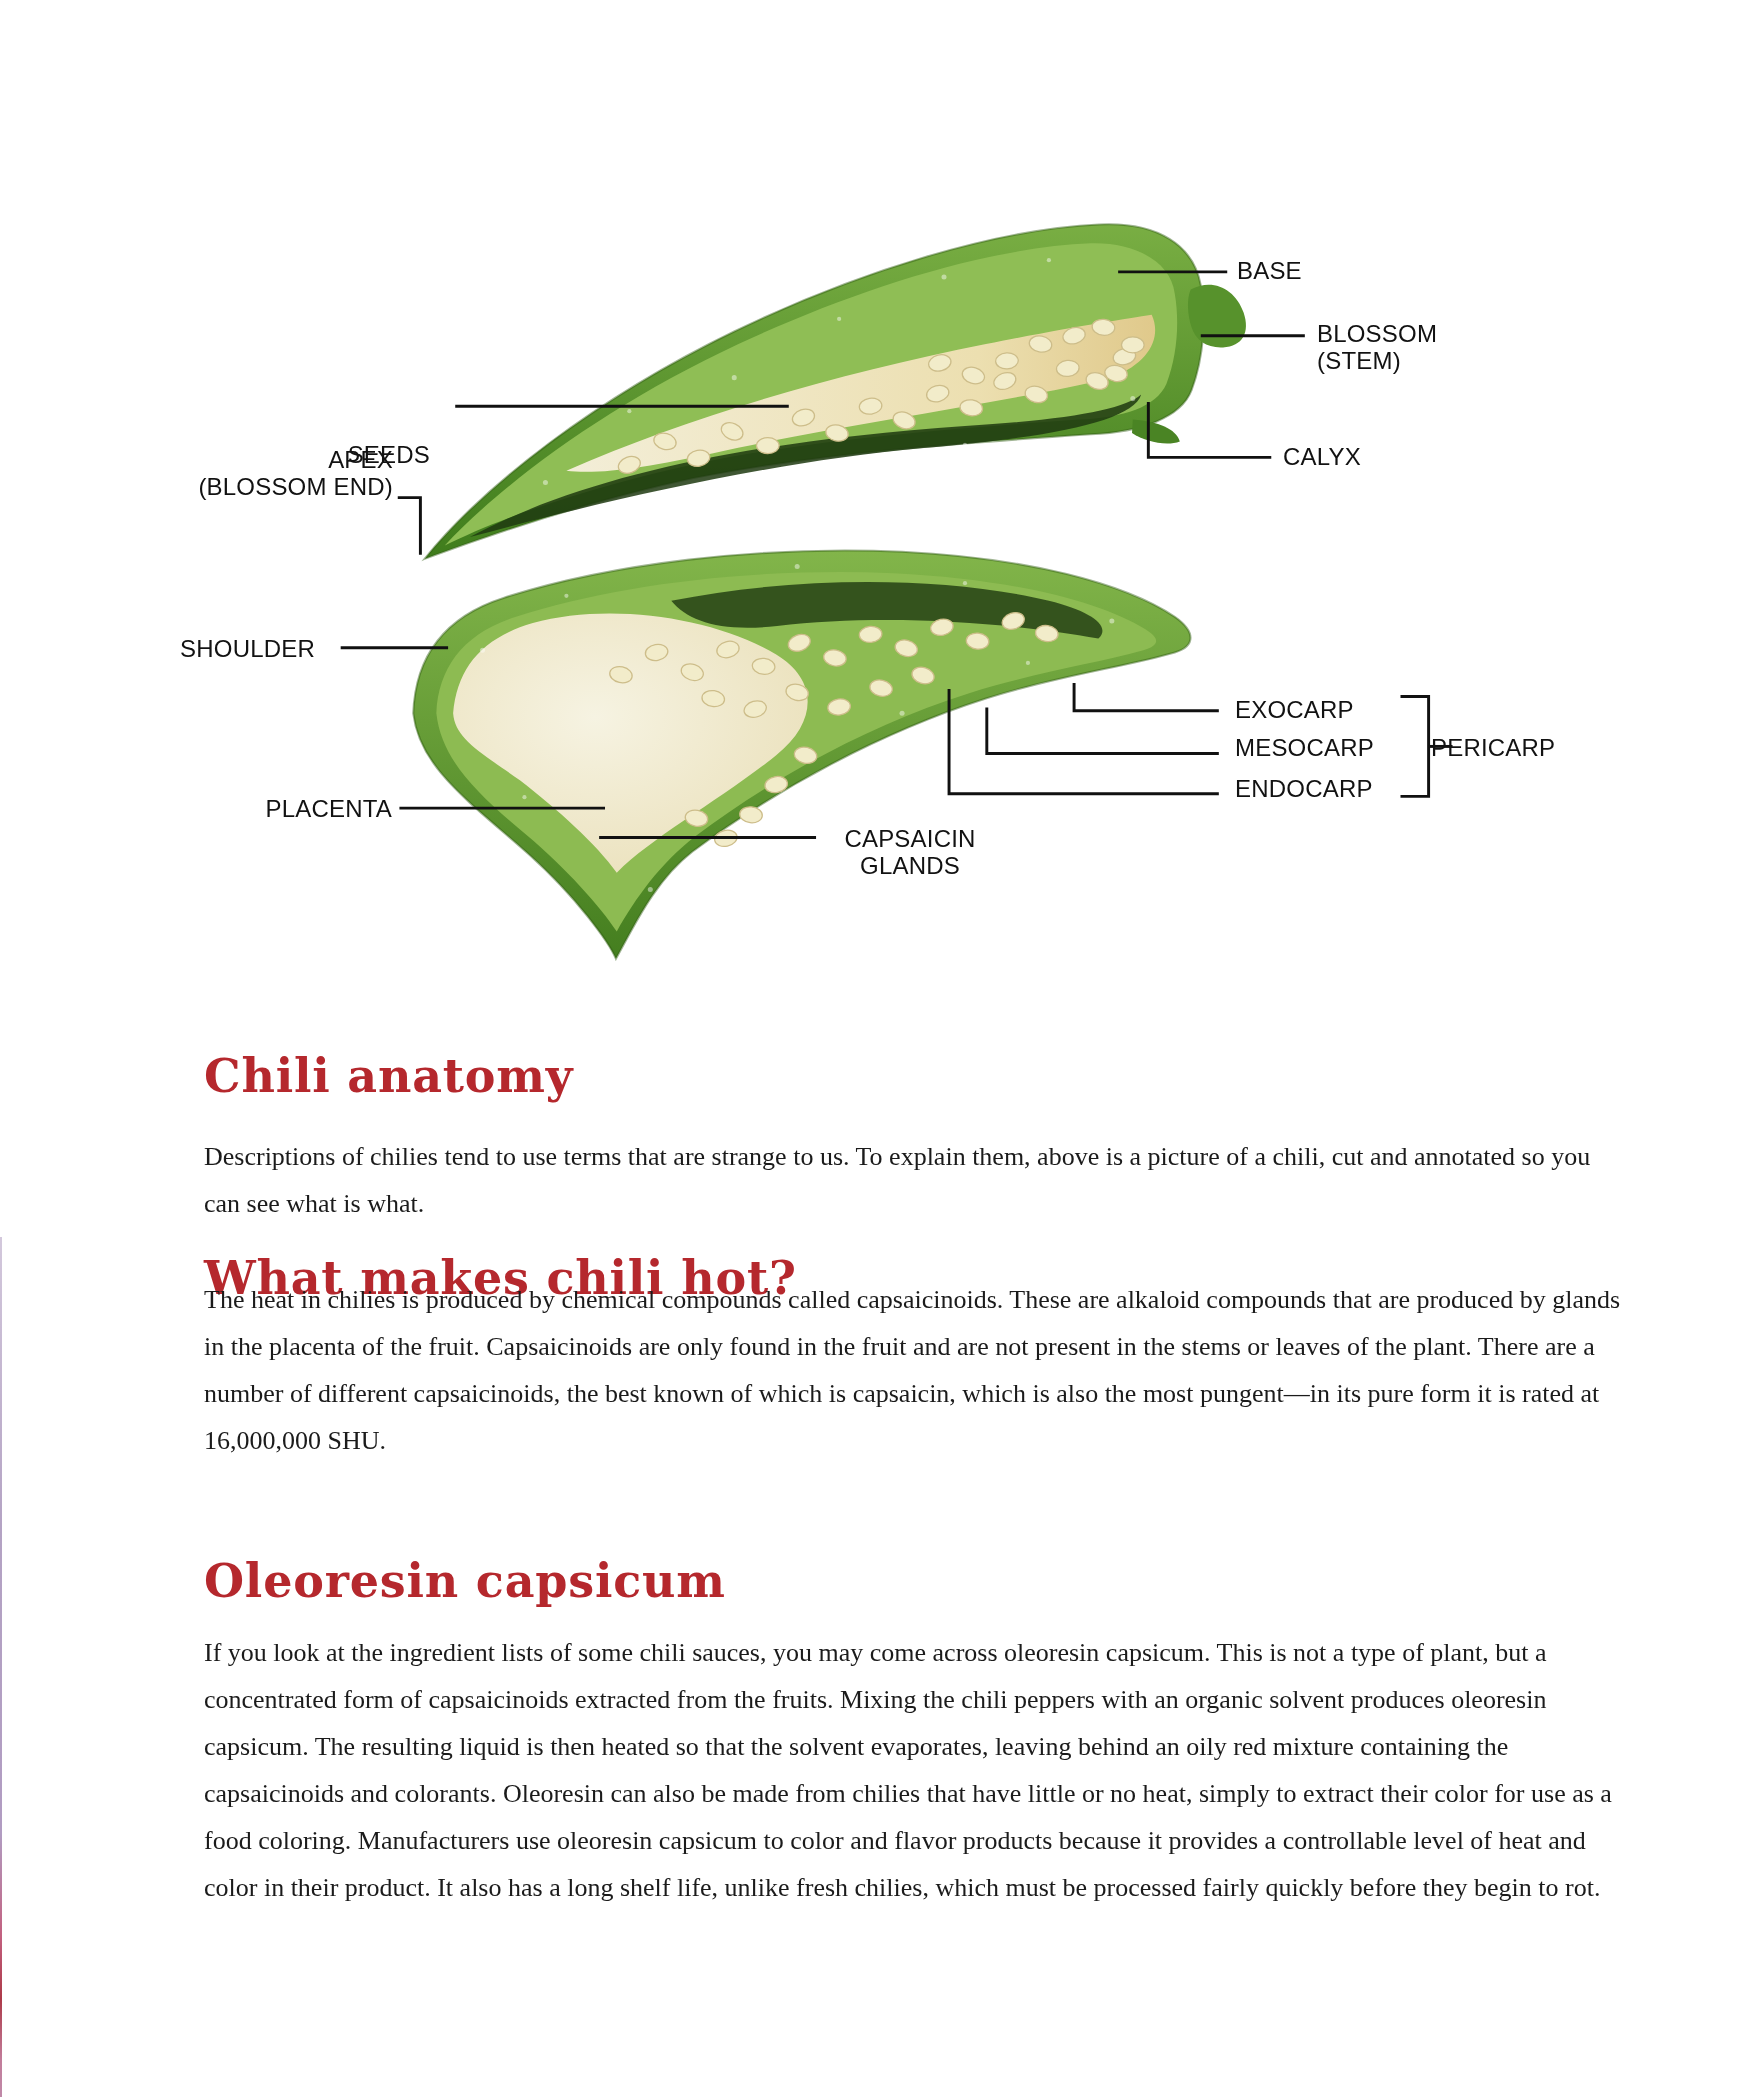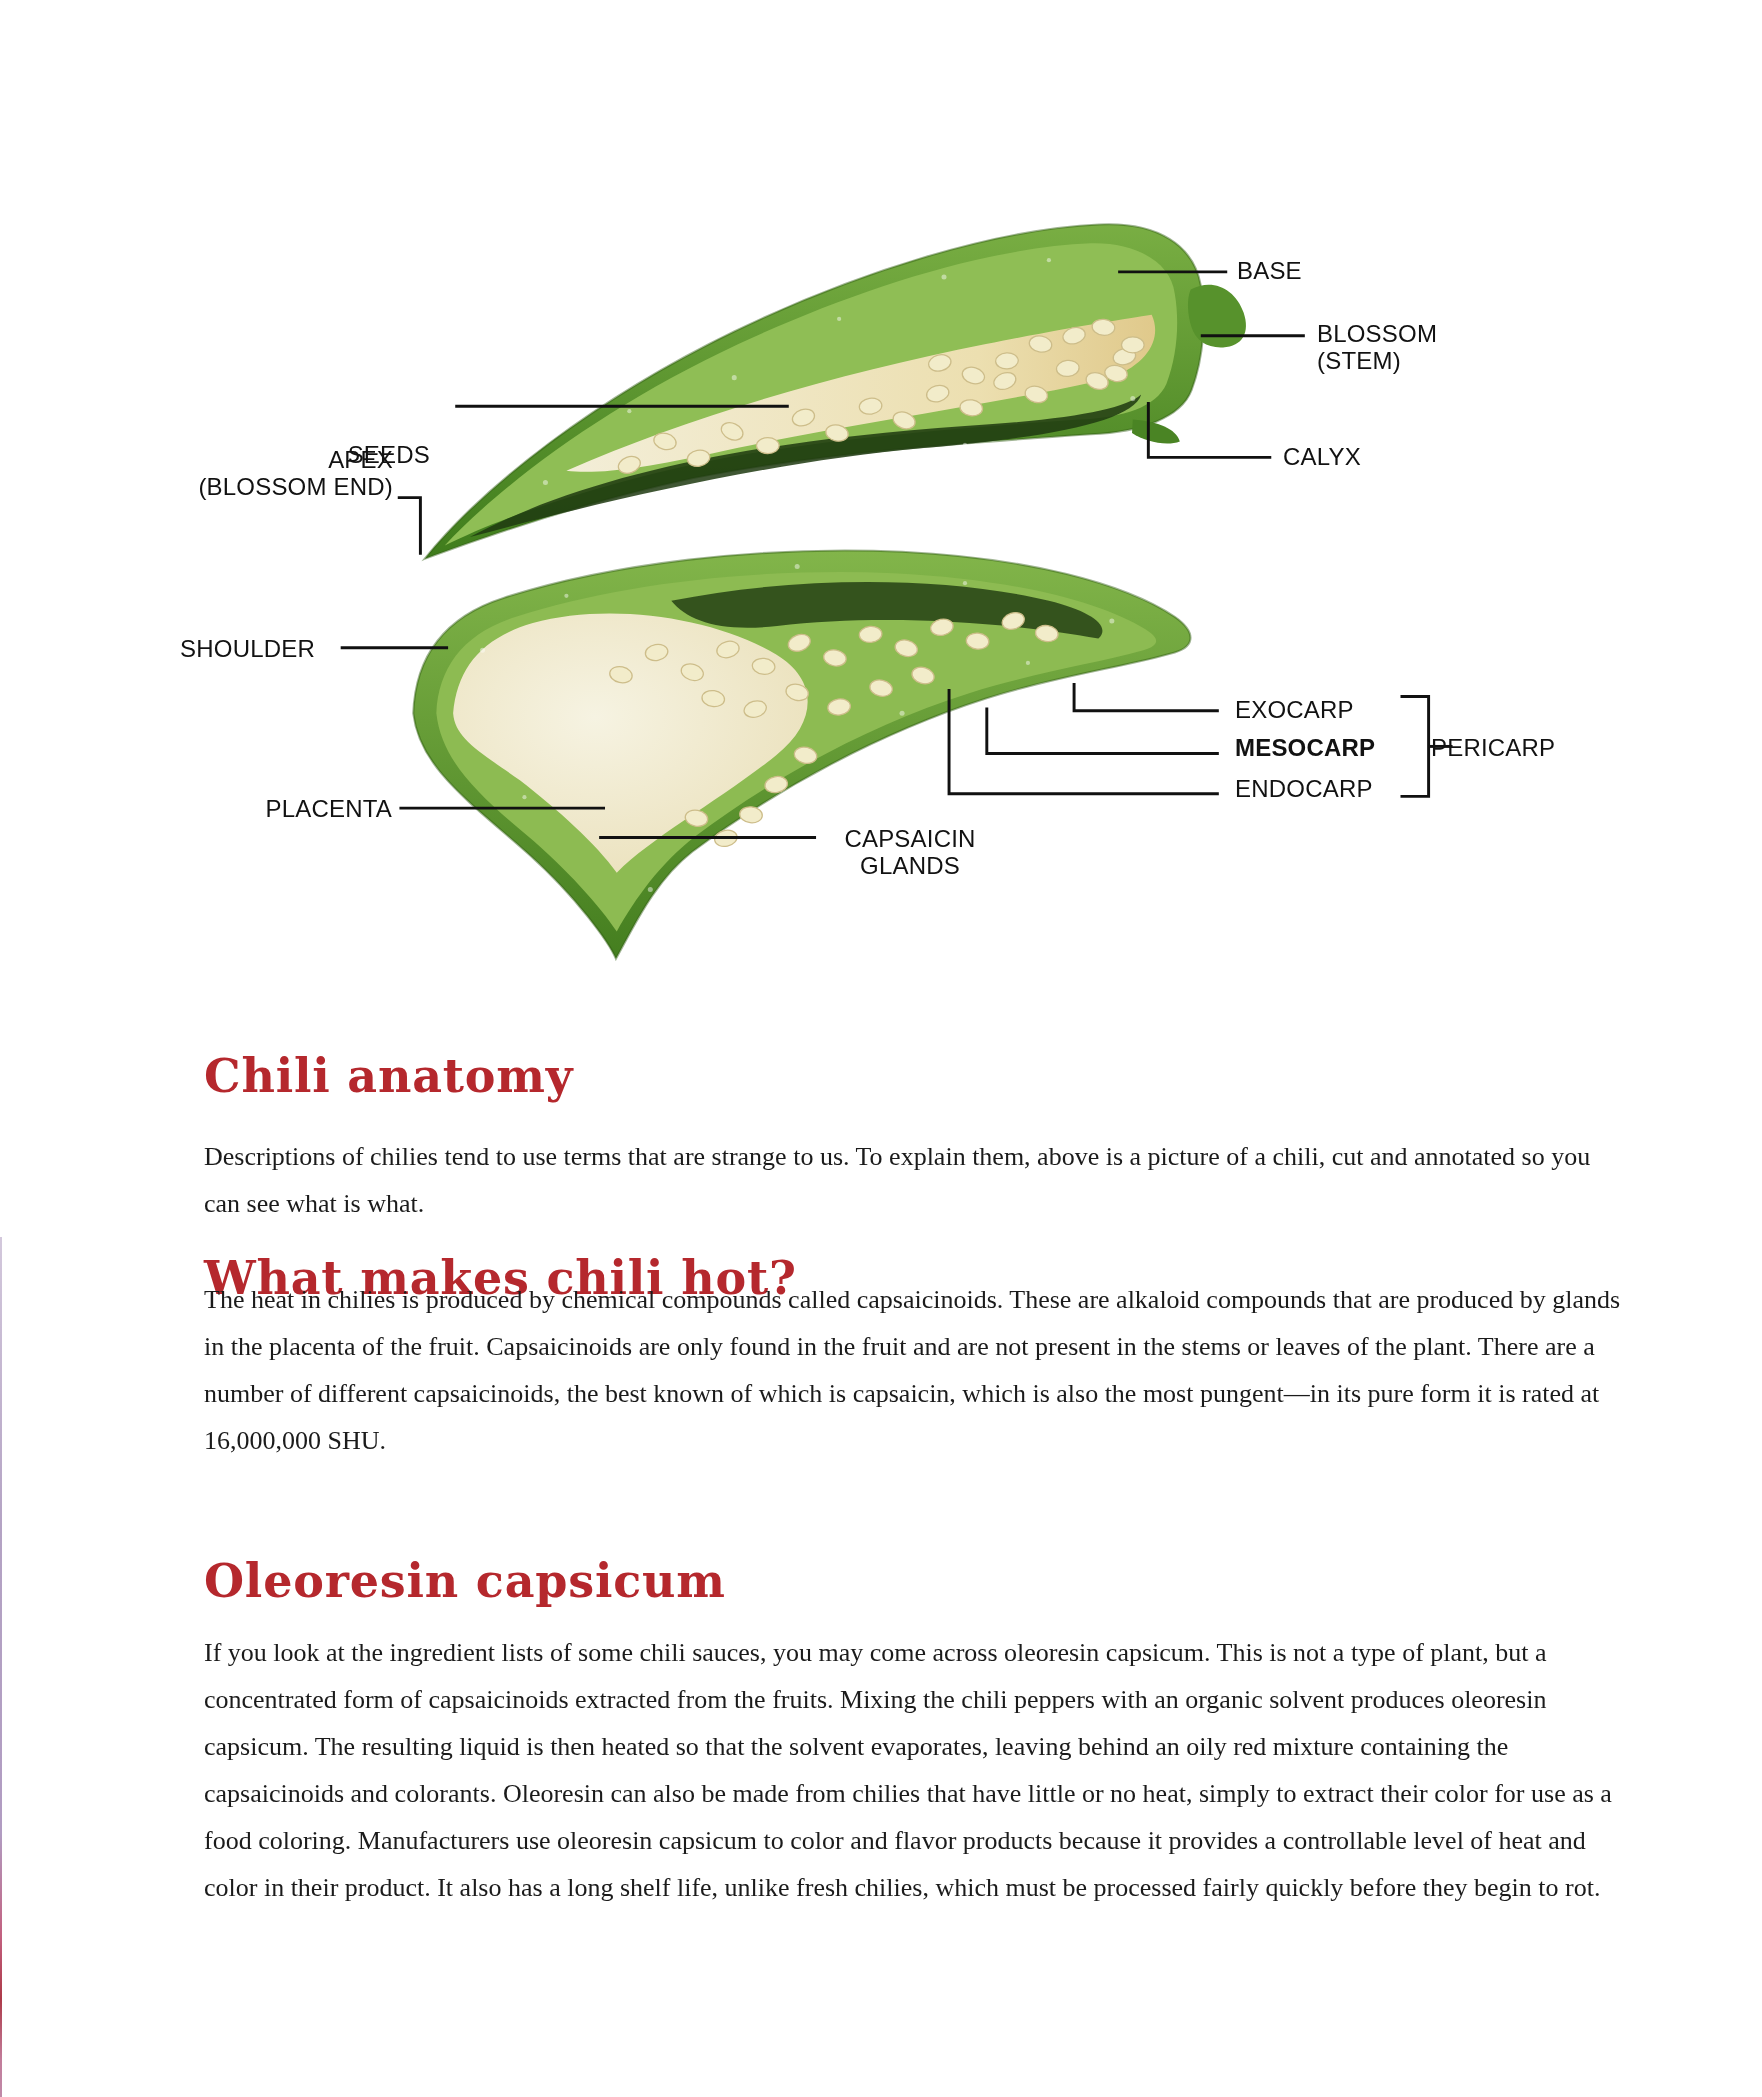"MESOCARP" div.lbl { font-weight: bold -> none }
